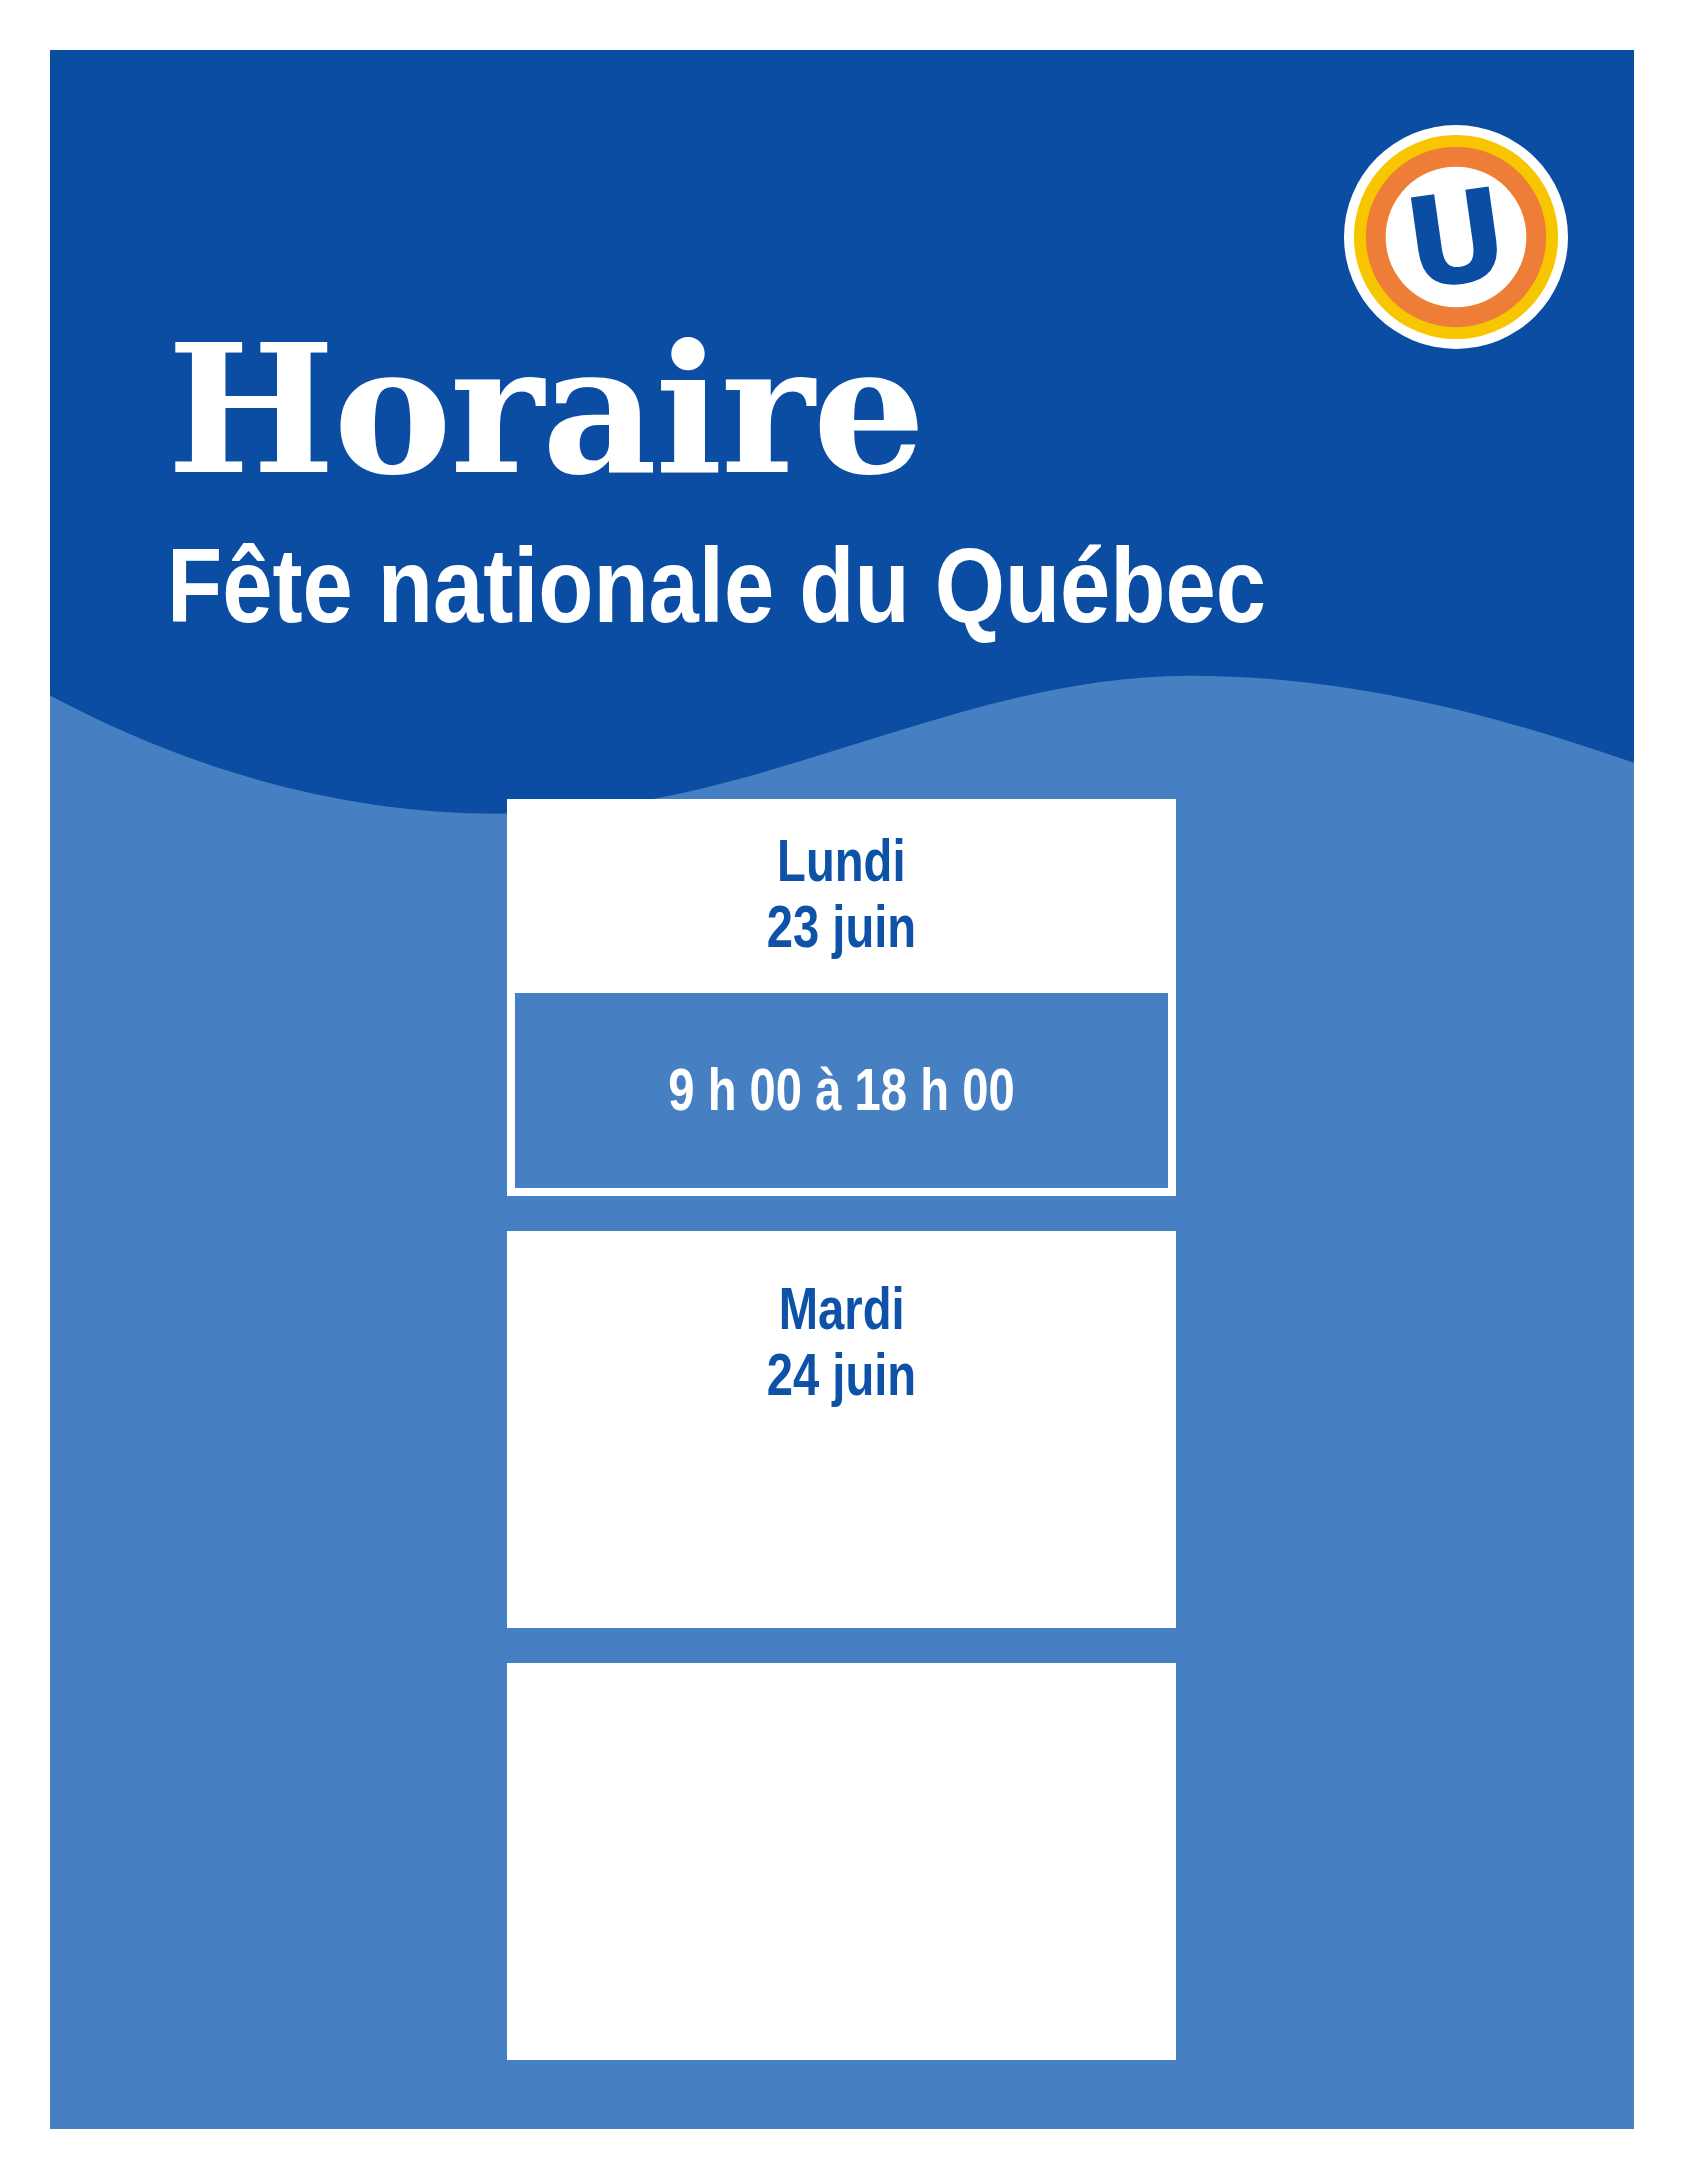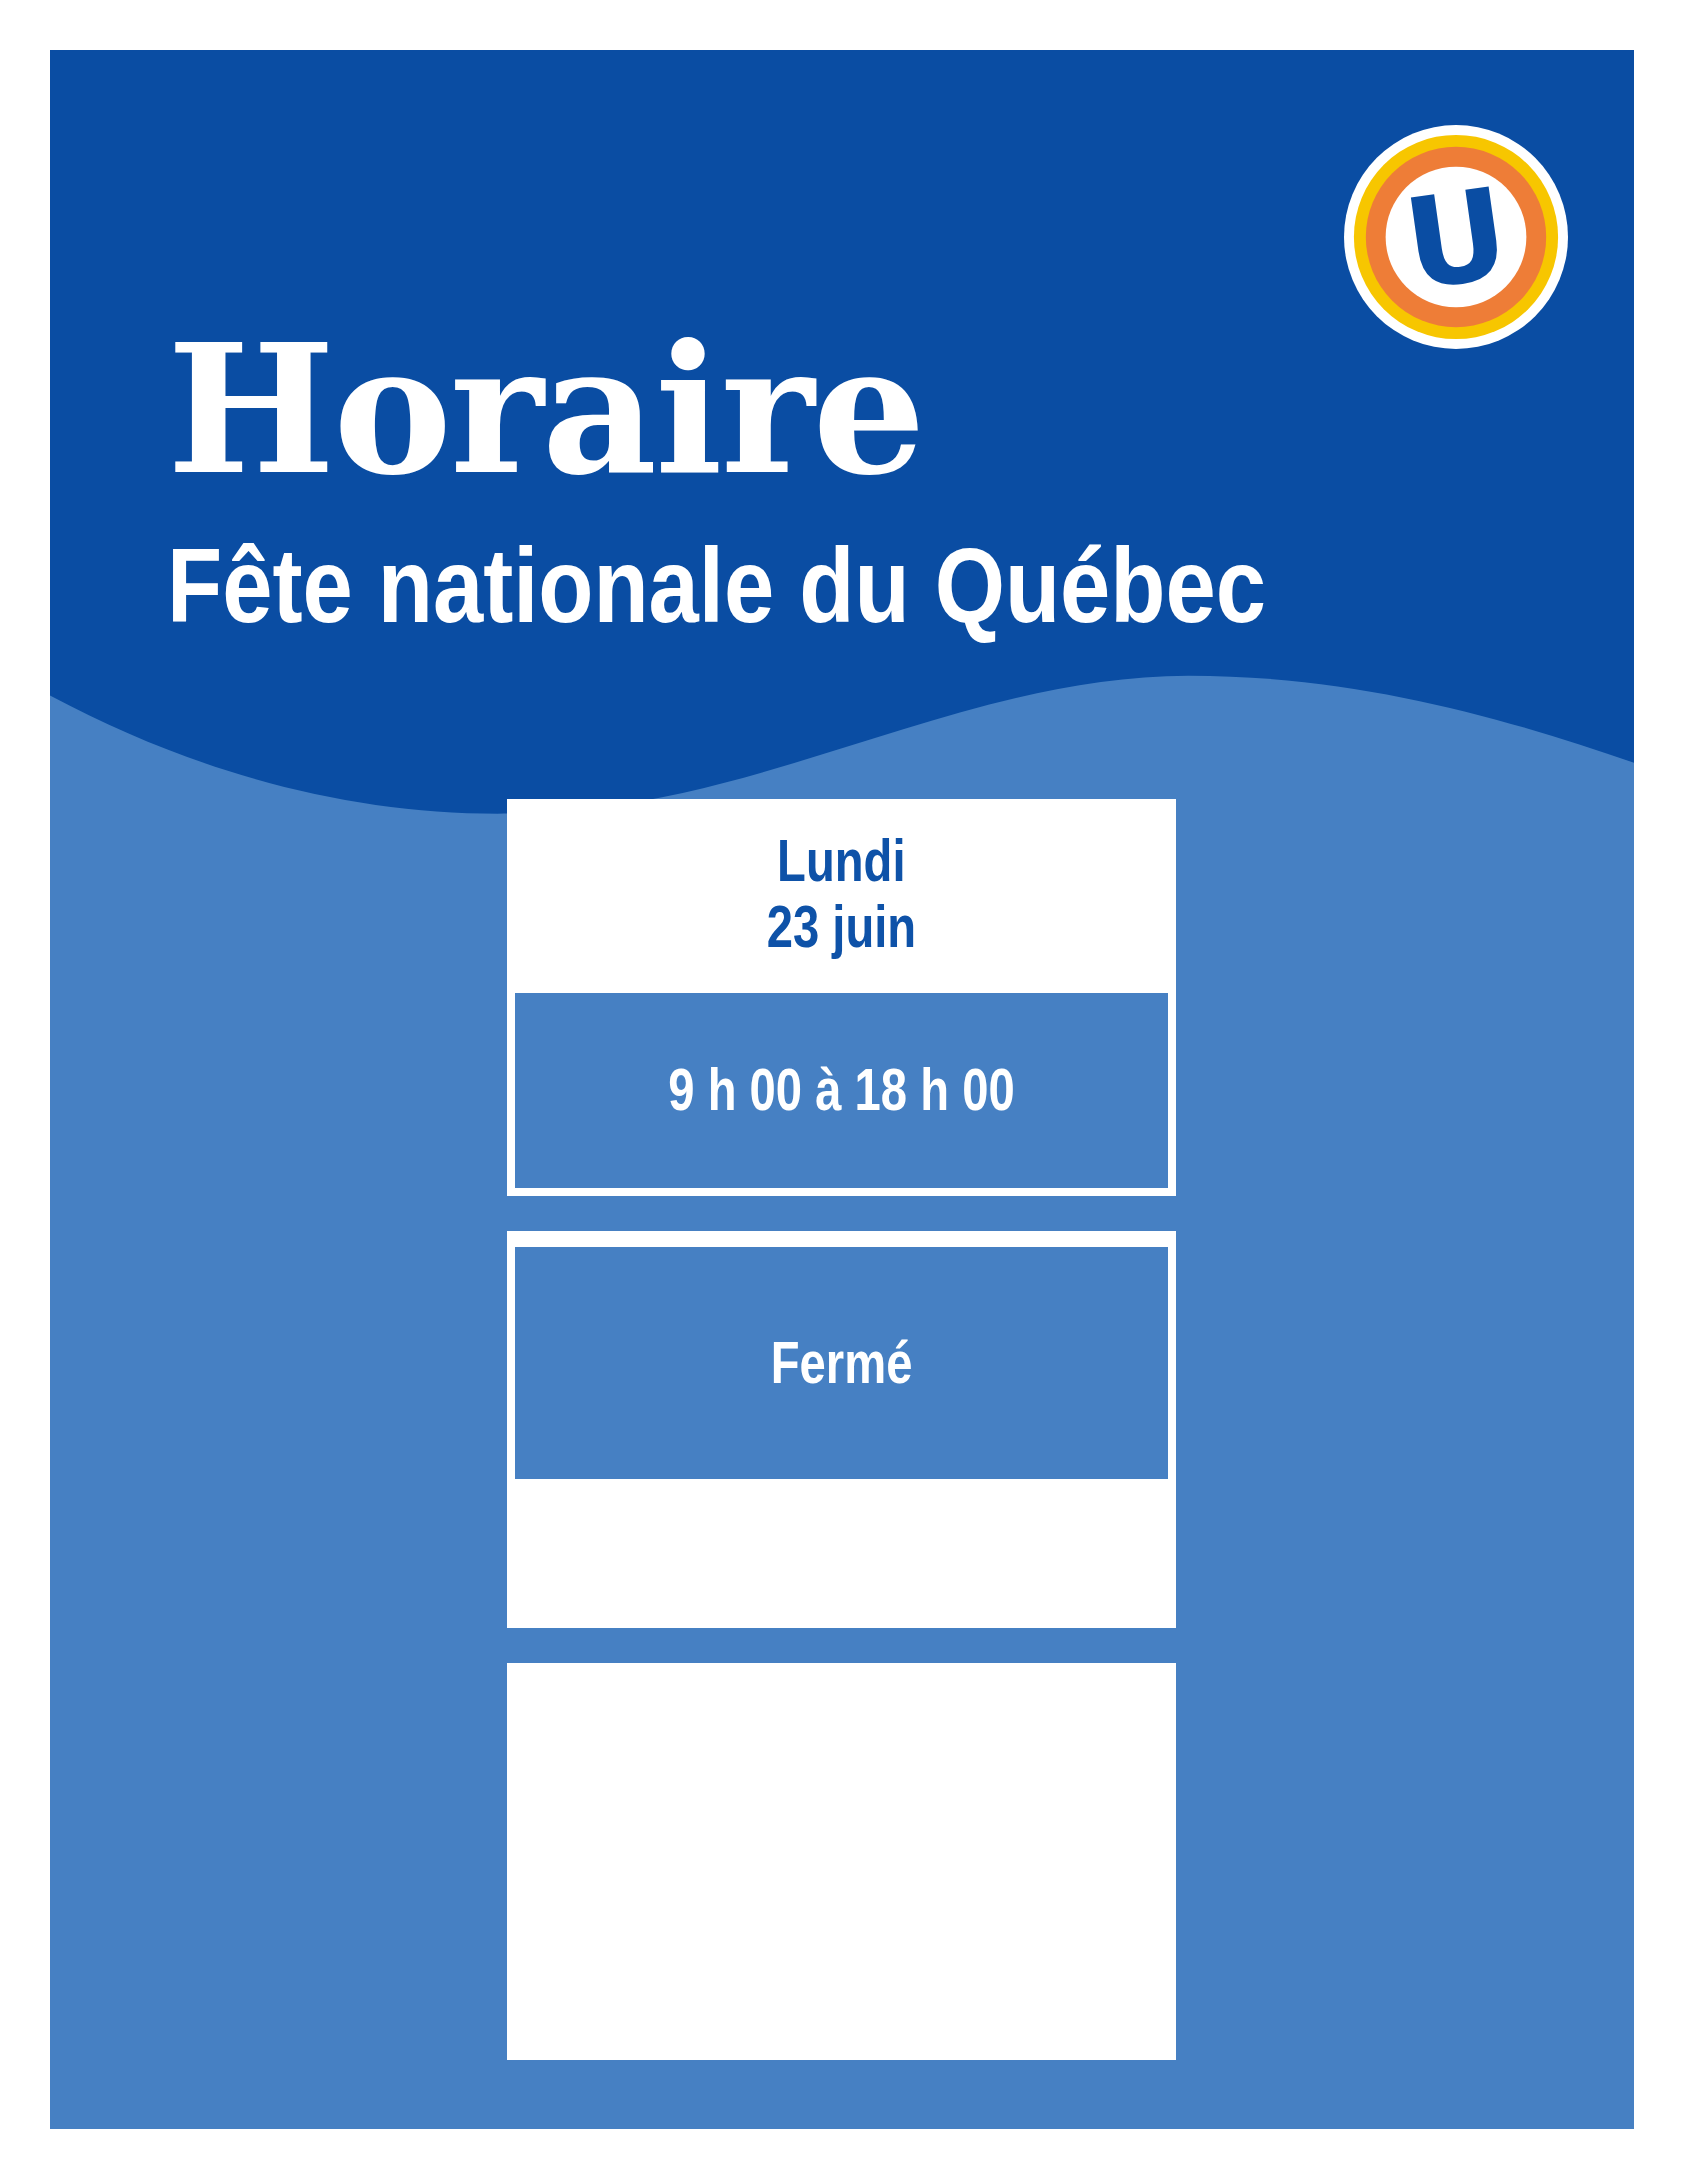"Mardi" div.day-block { html: none -> <div> <div>Mardi</div> <div>24 juin</div> </div> }
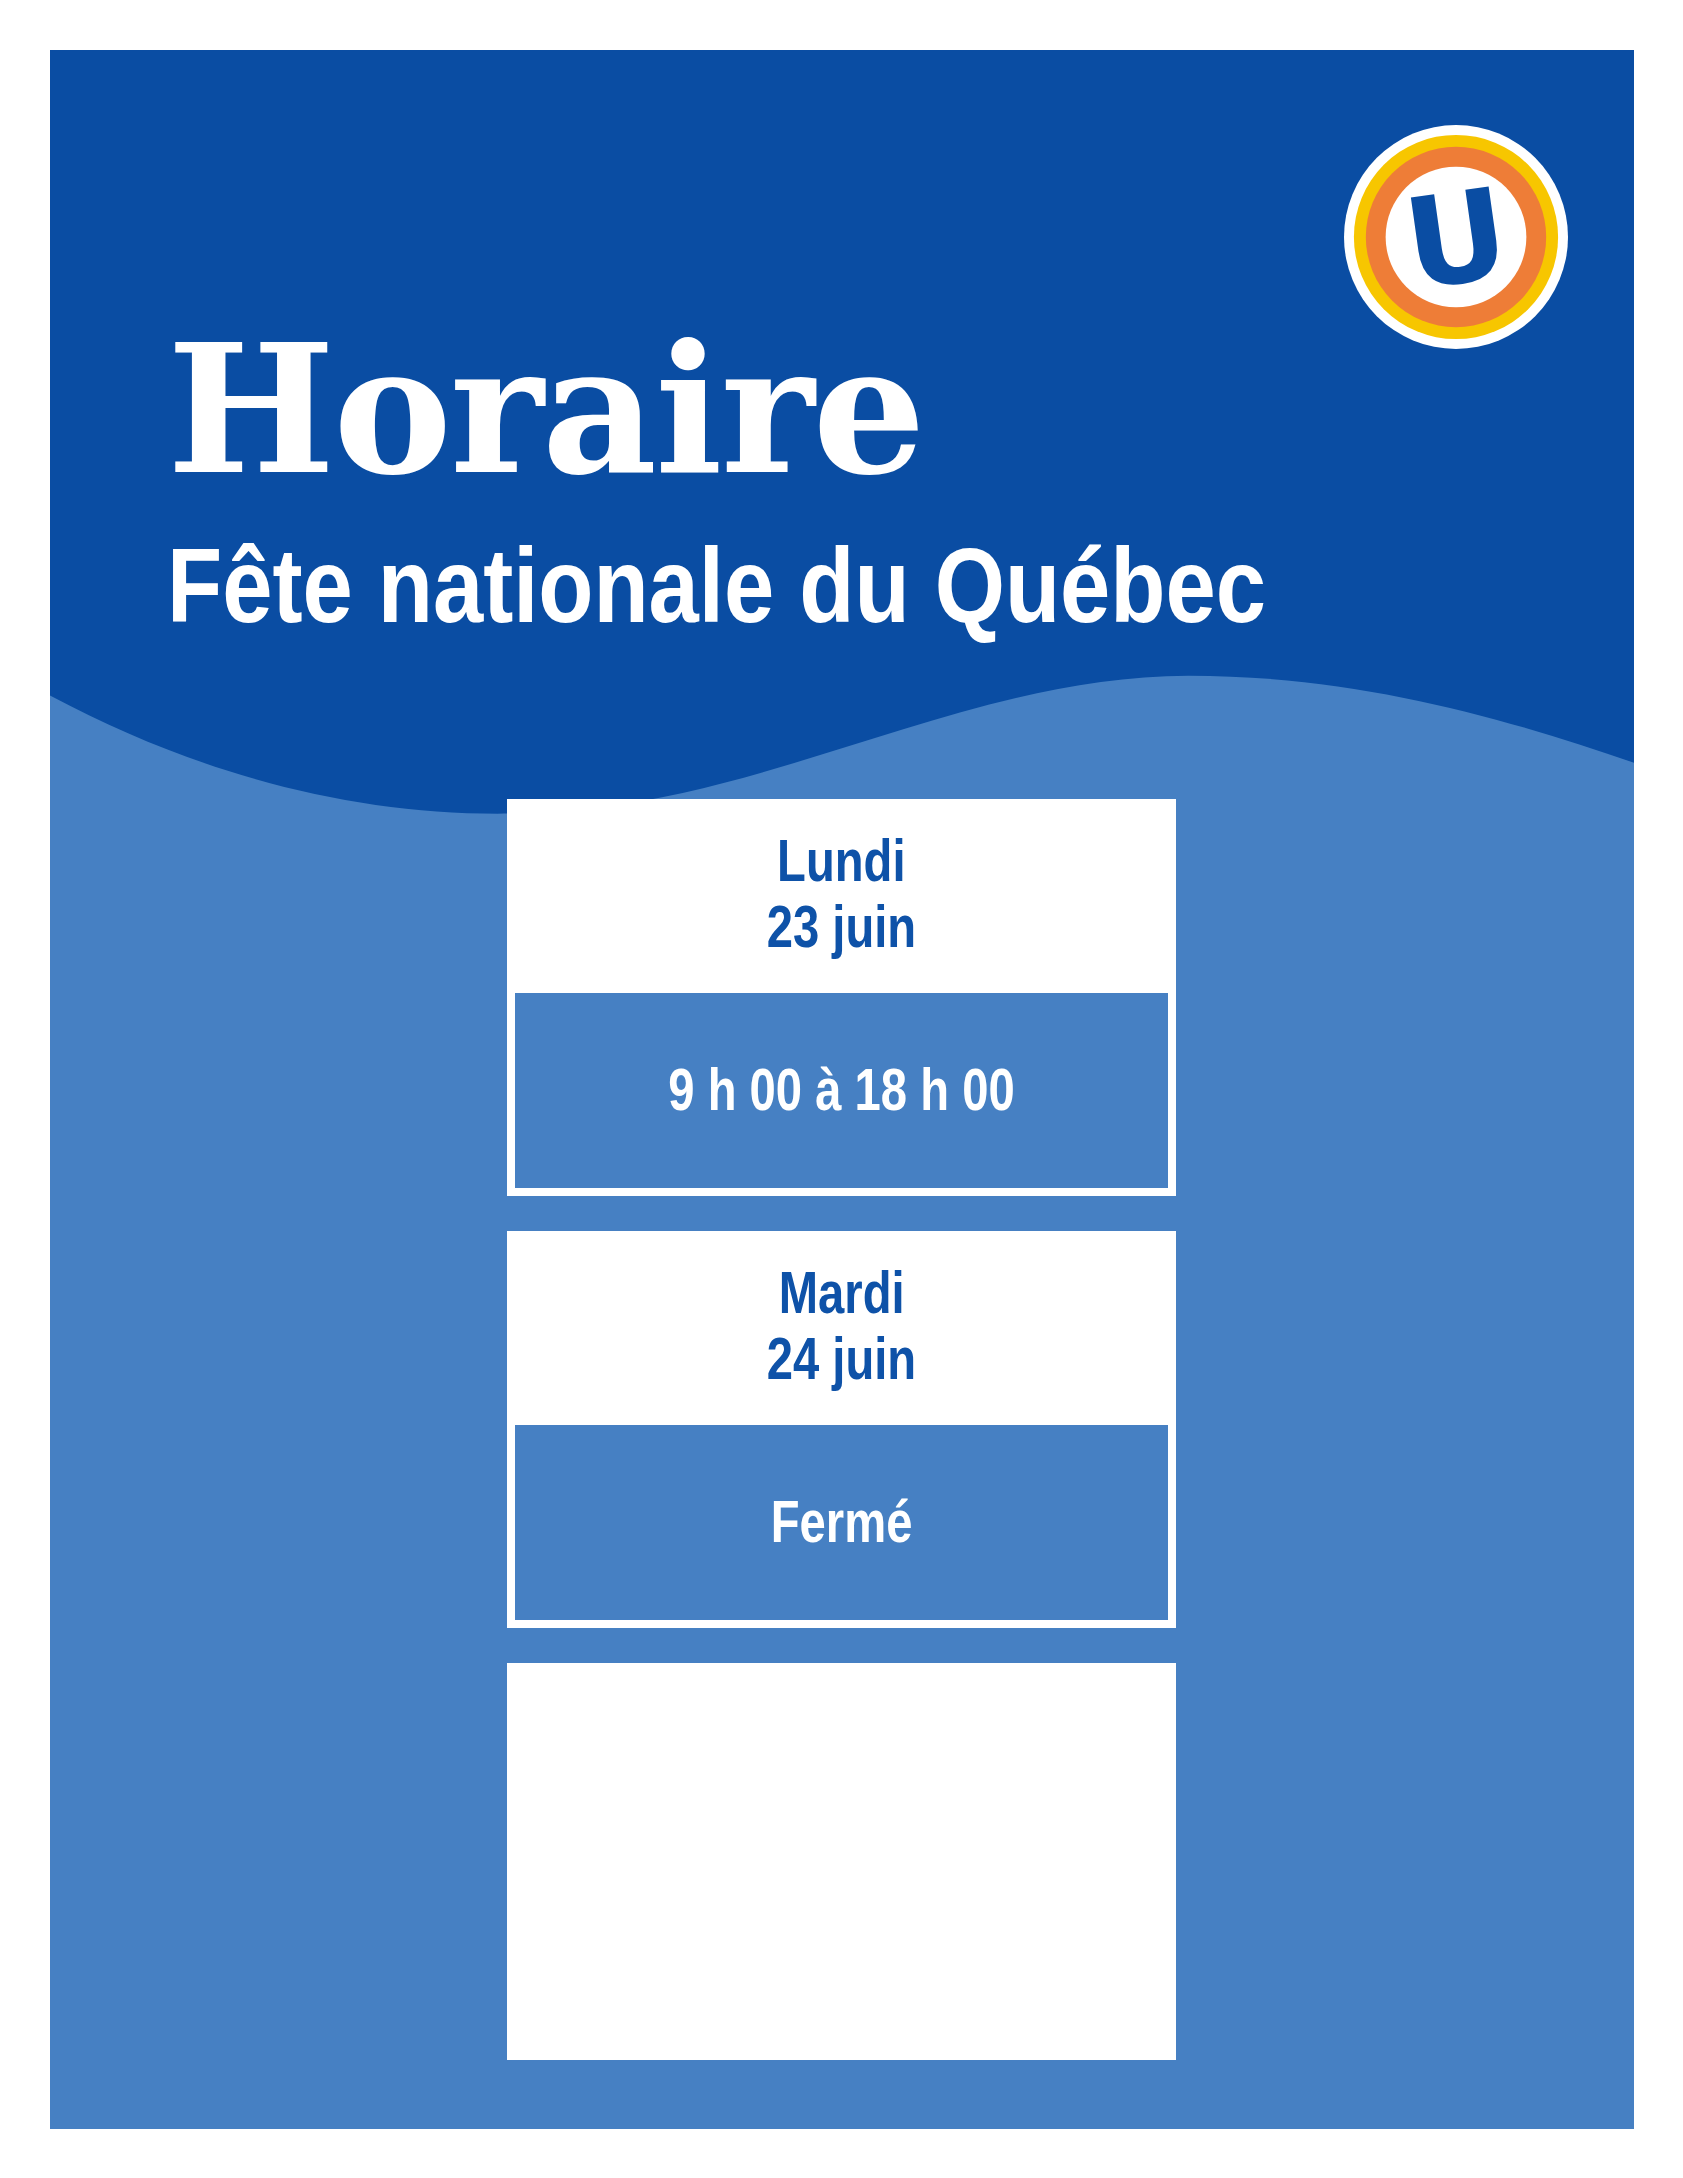"Fermé" div.hours-box { html: <div> <span>Fermé</span> </div> -> none }
